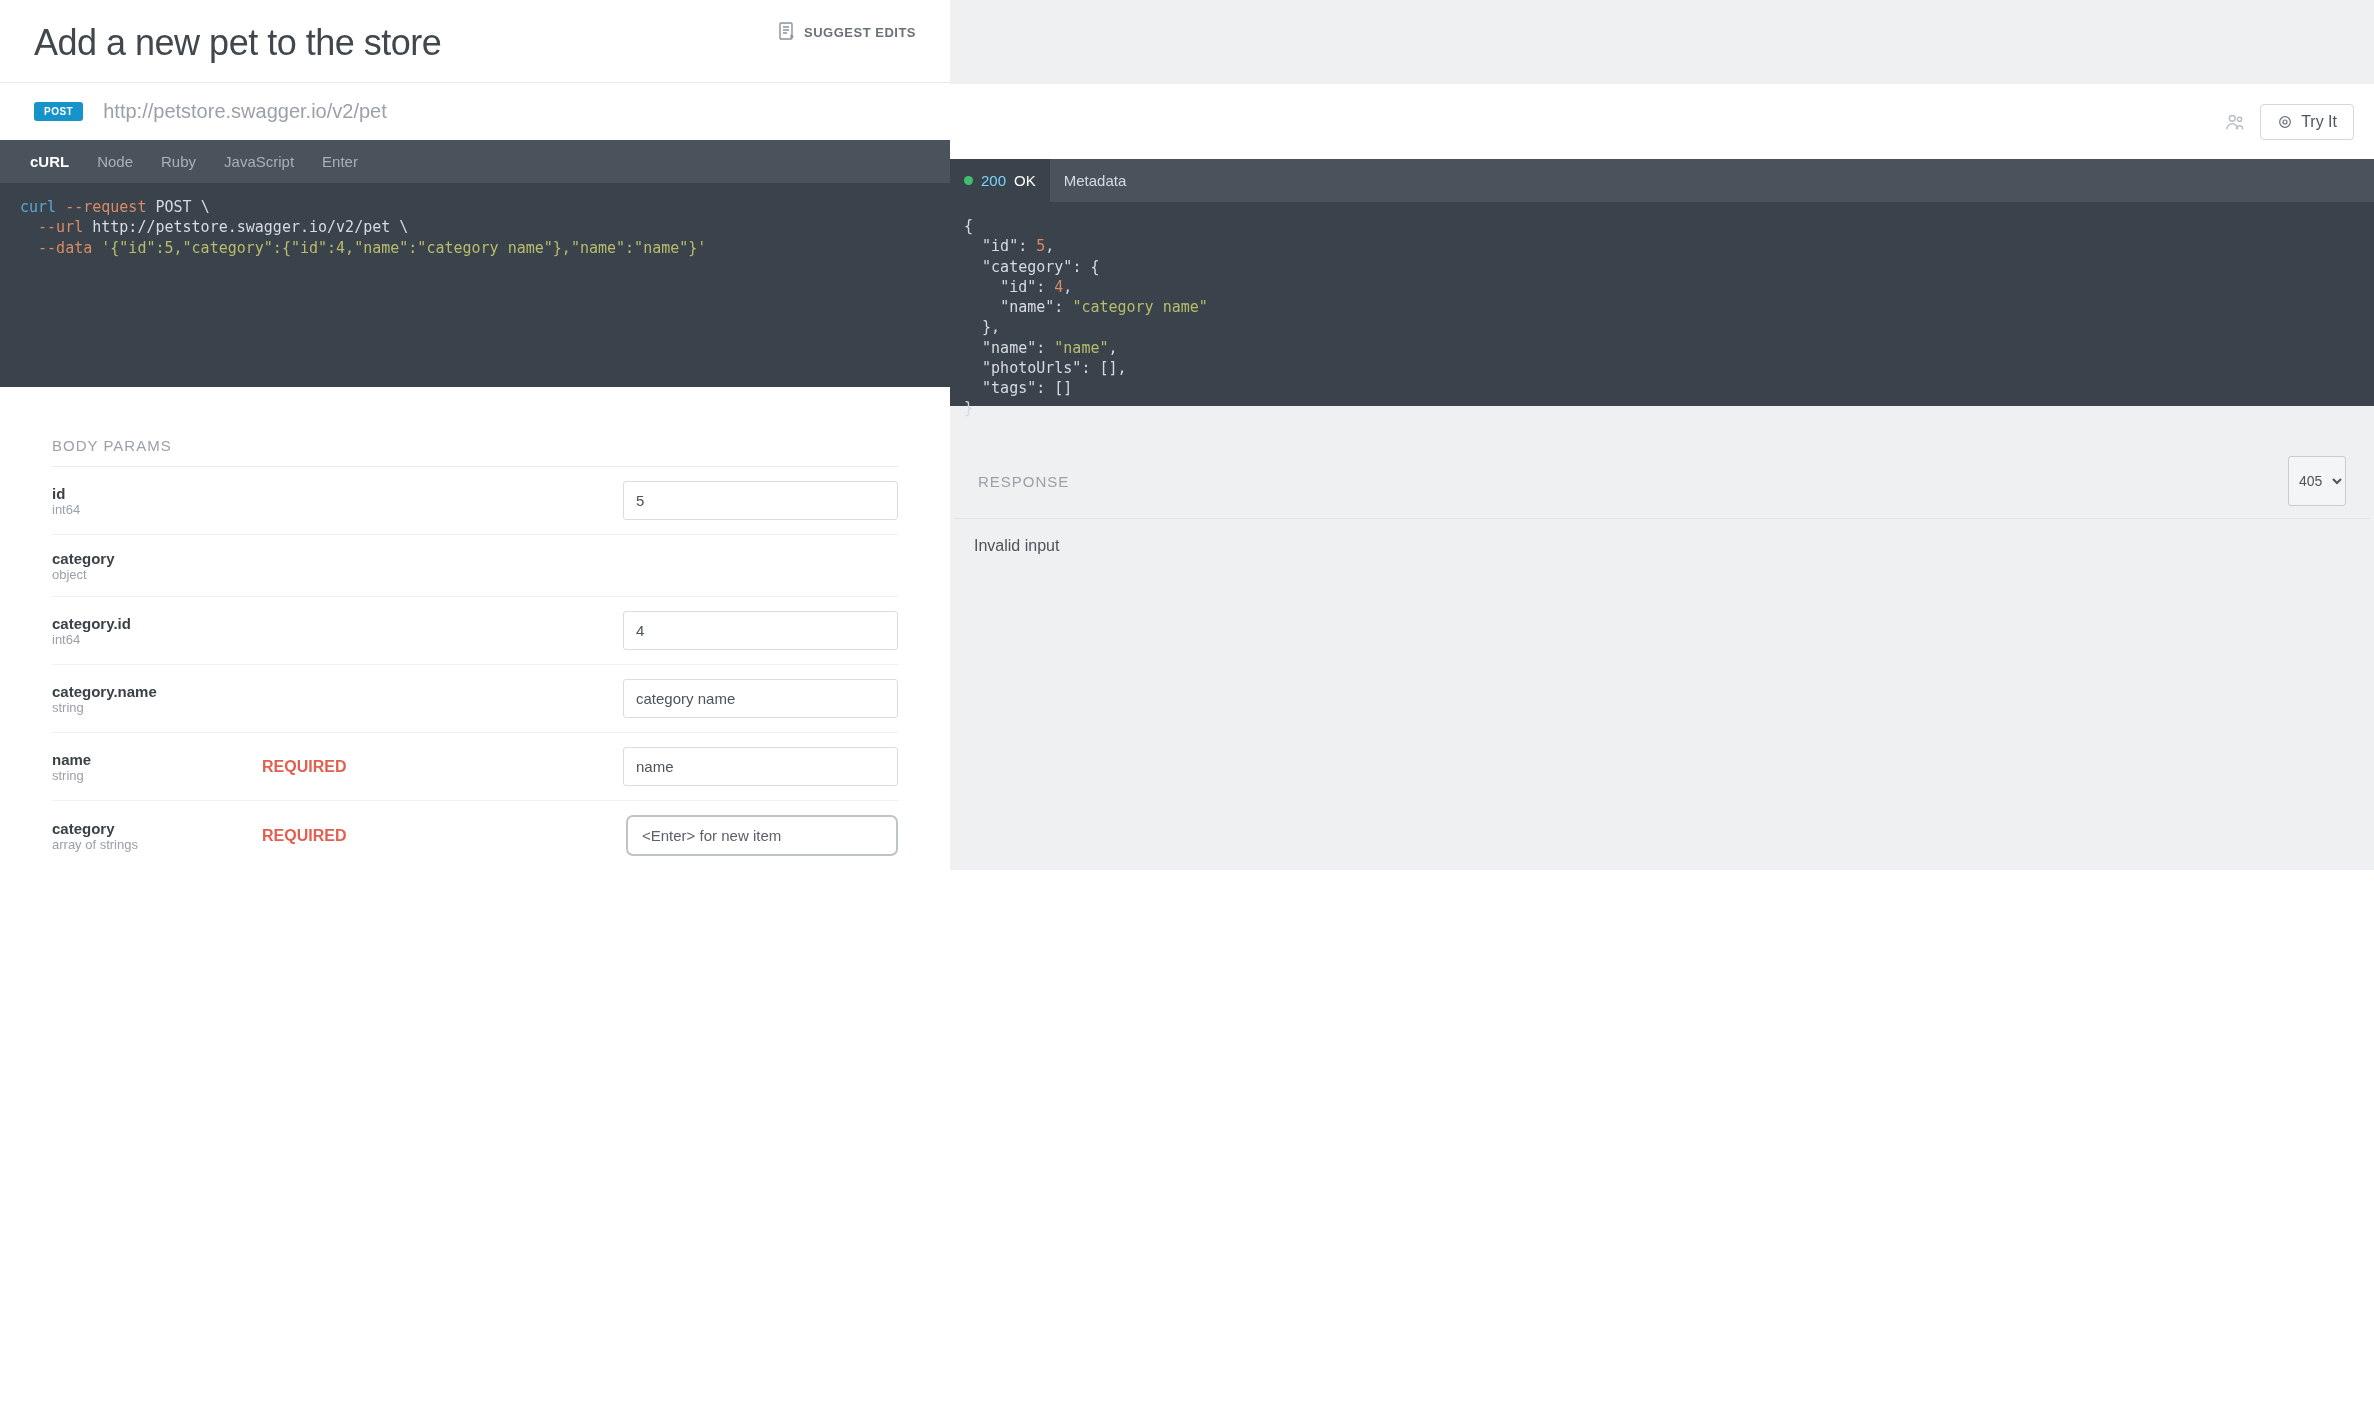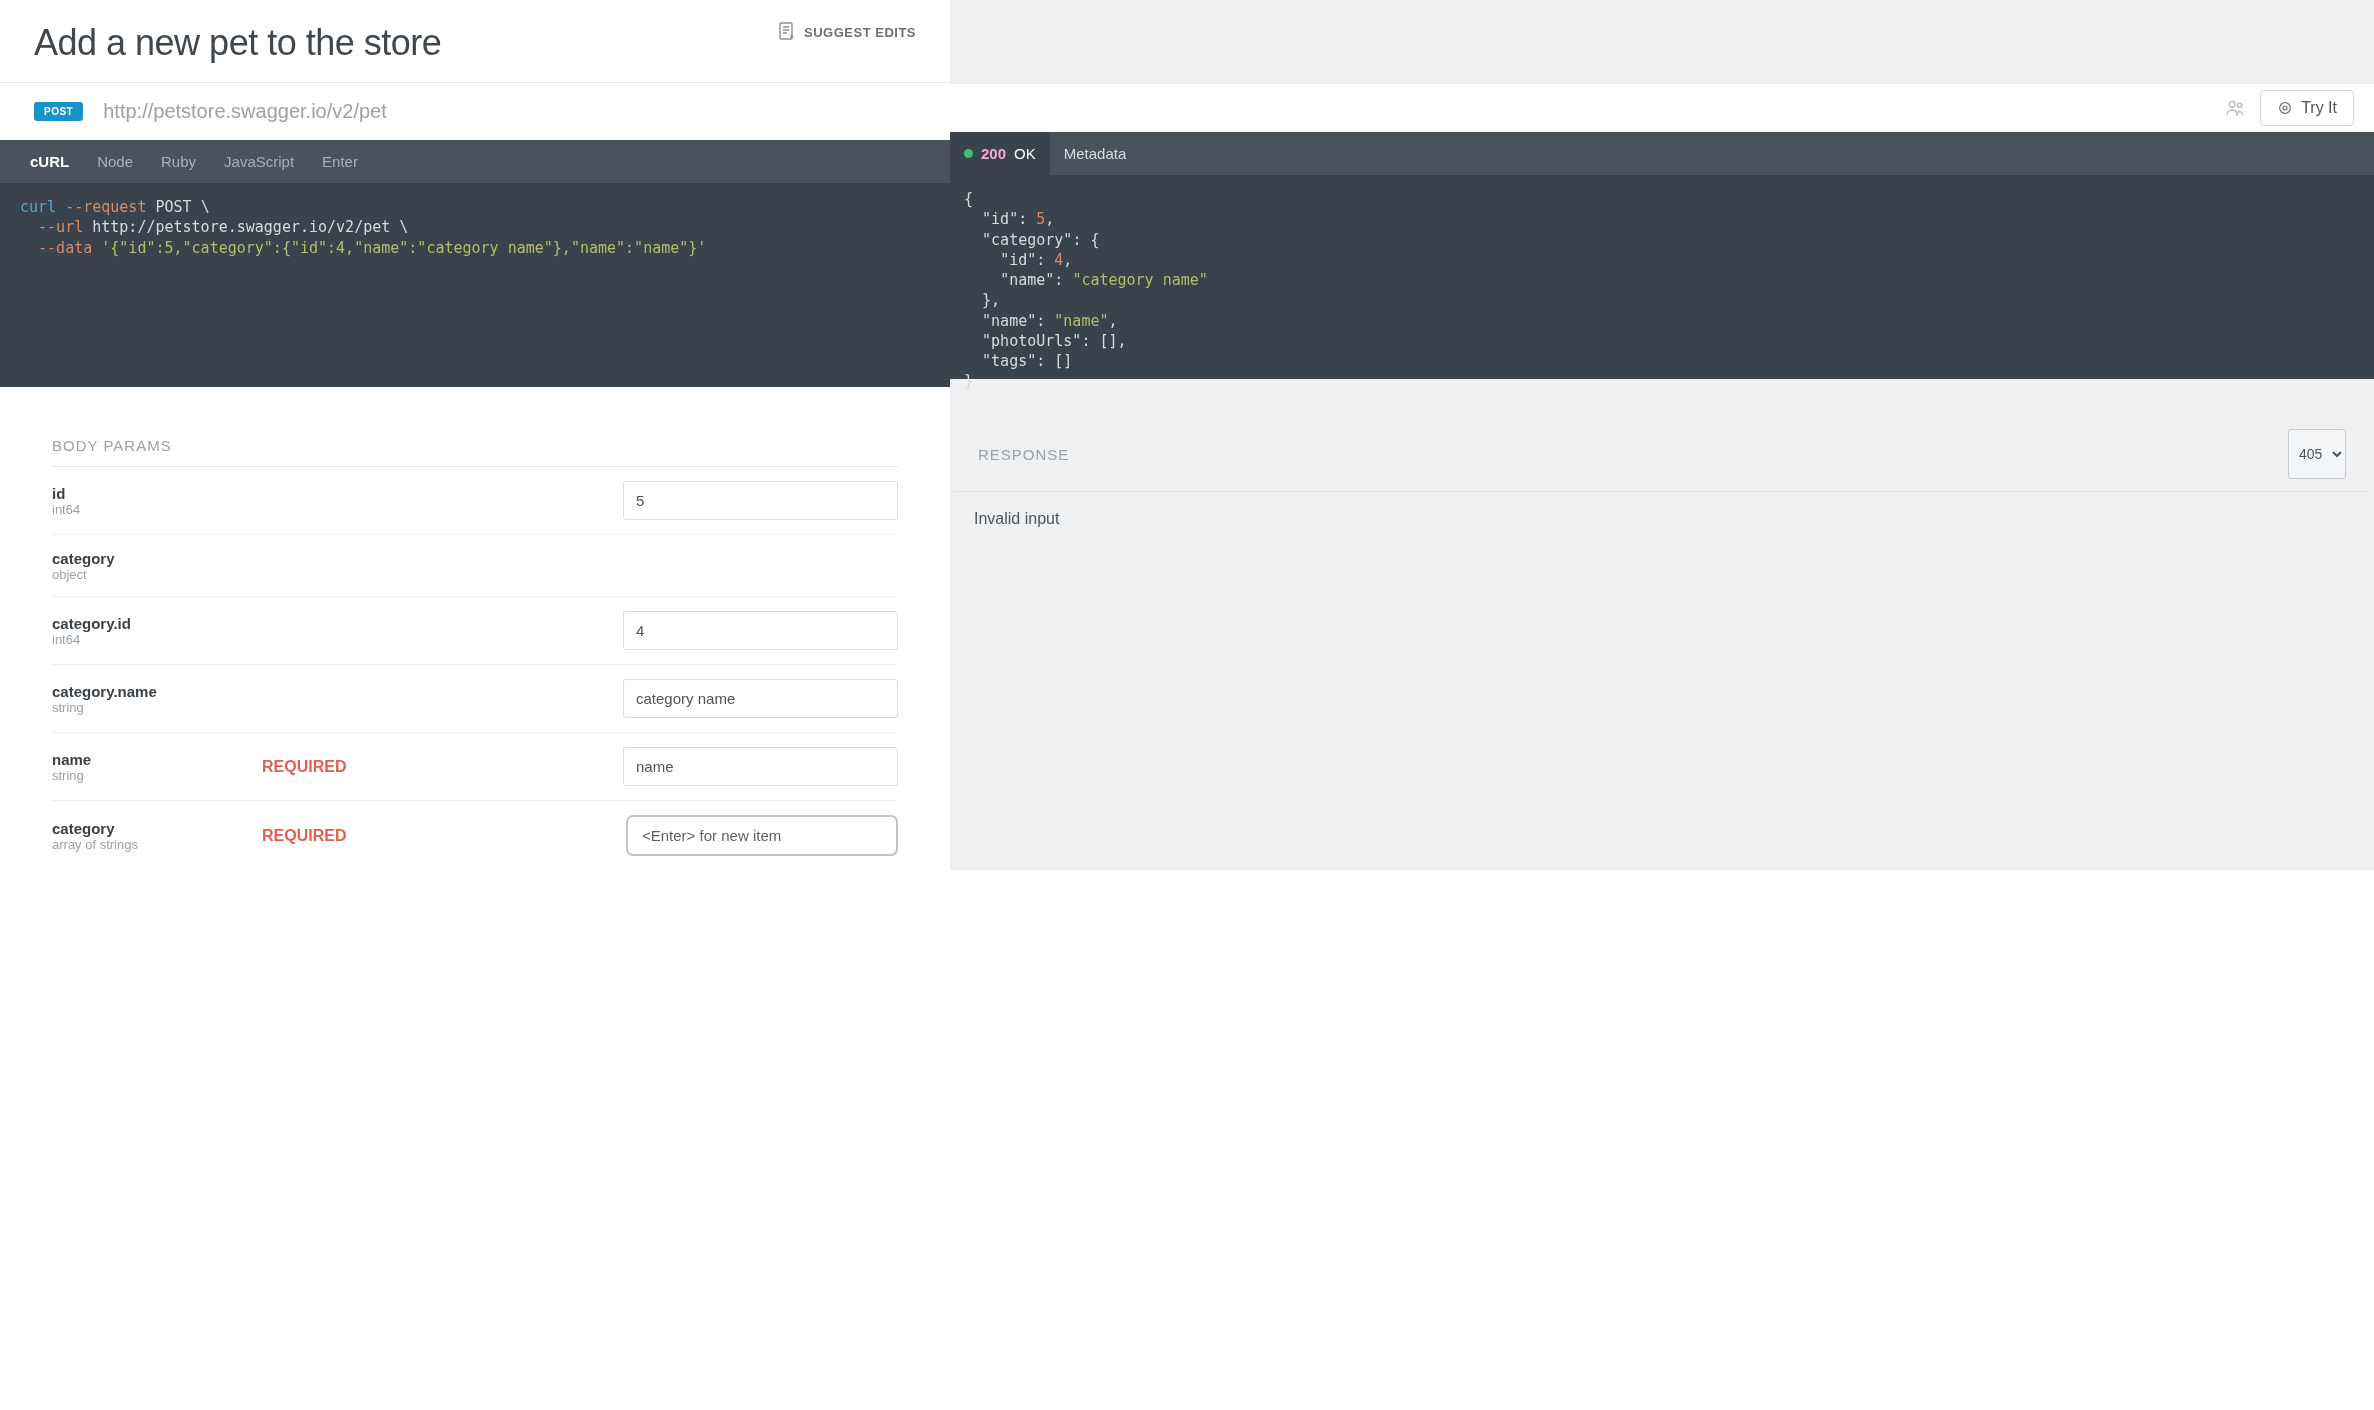"Try It" .side-header { height: 48px -> 75px }
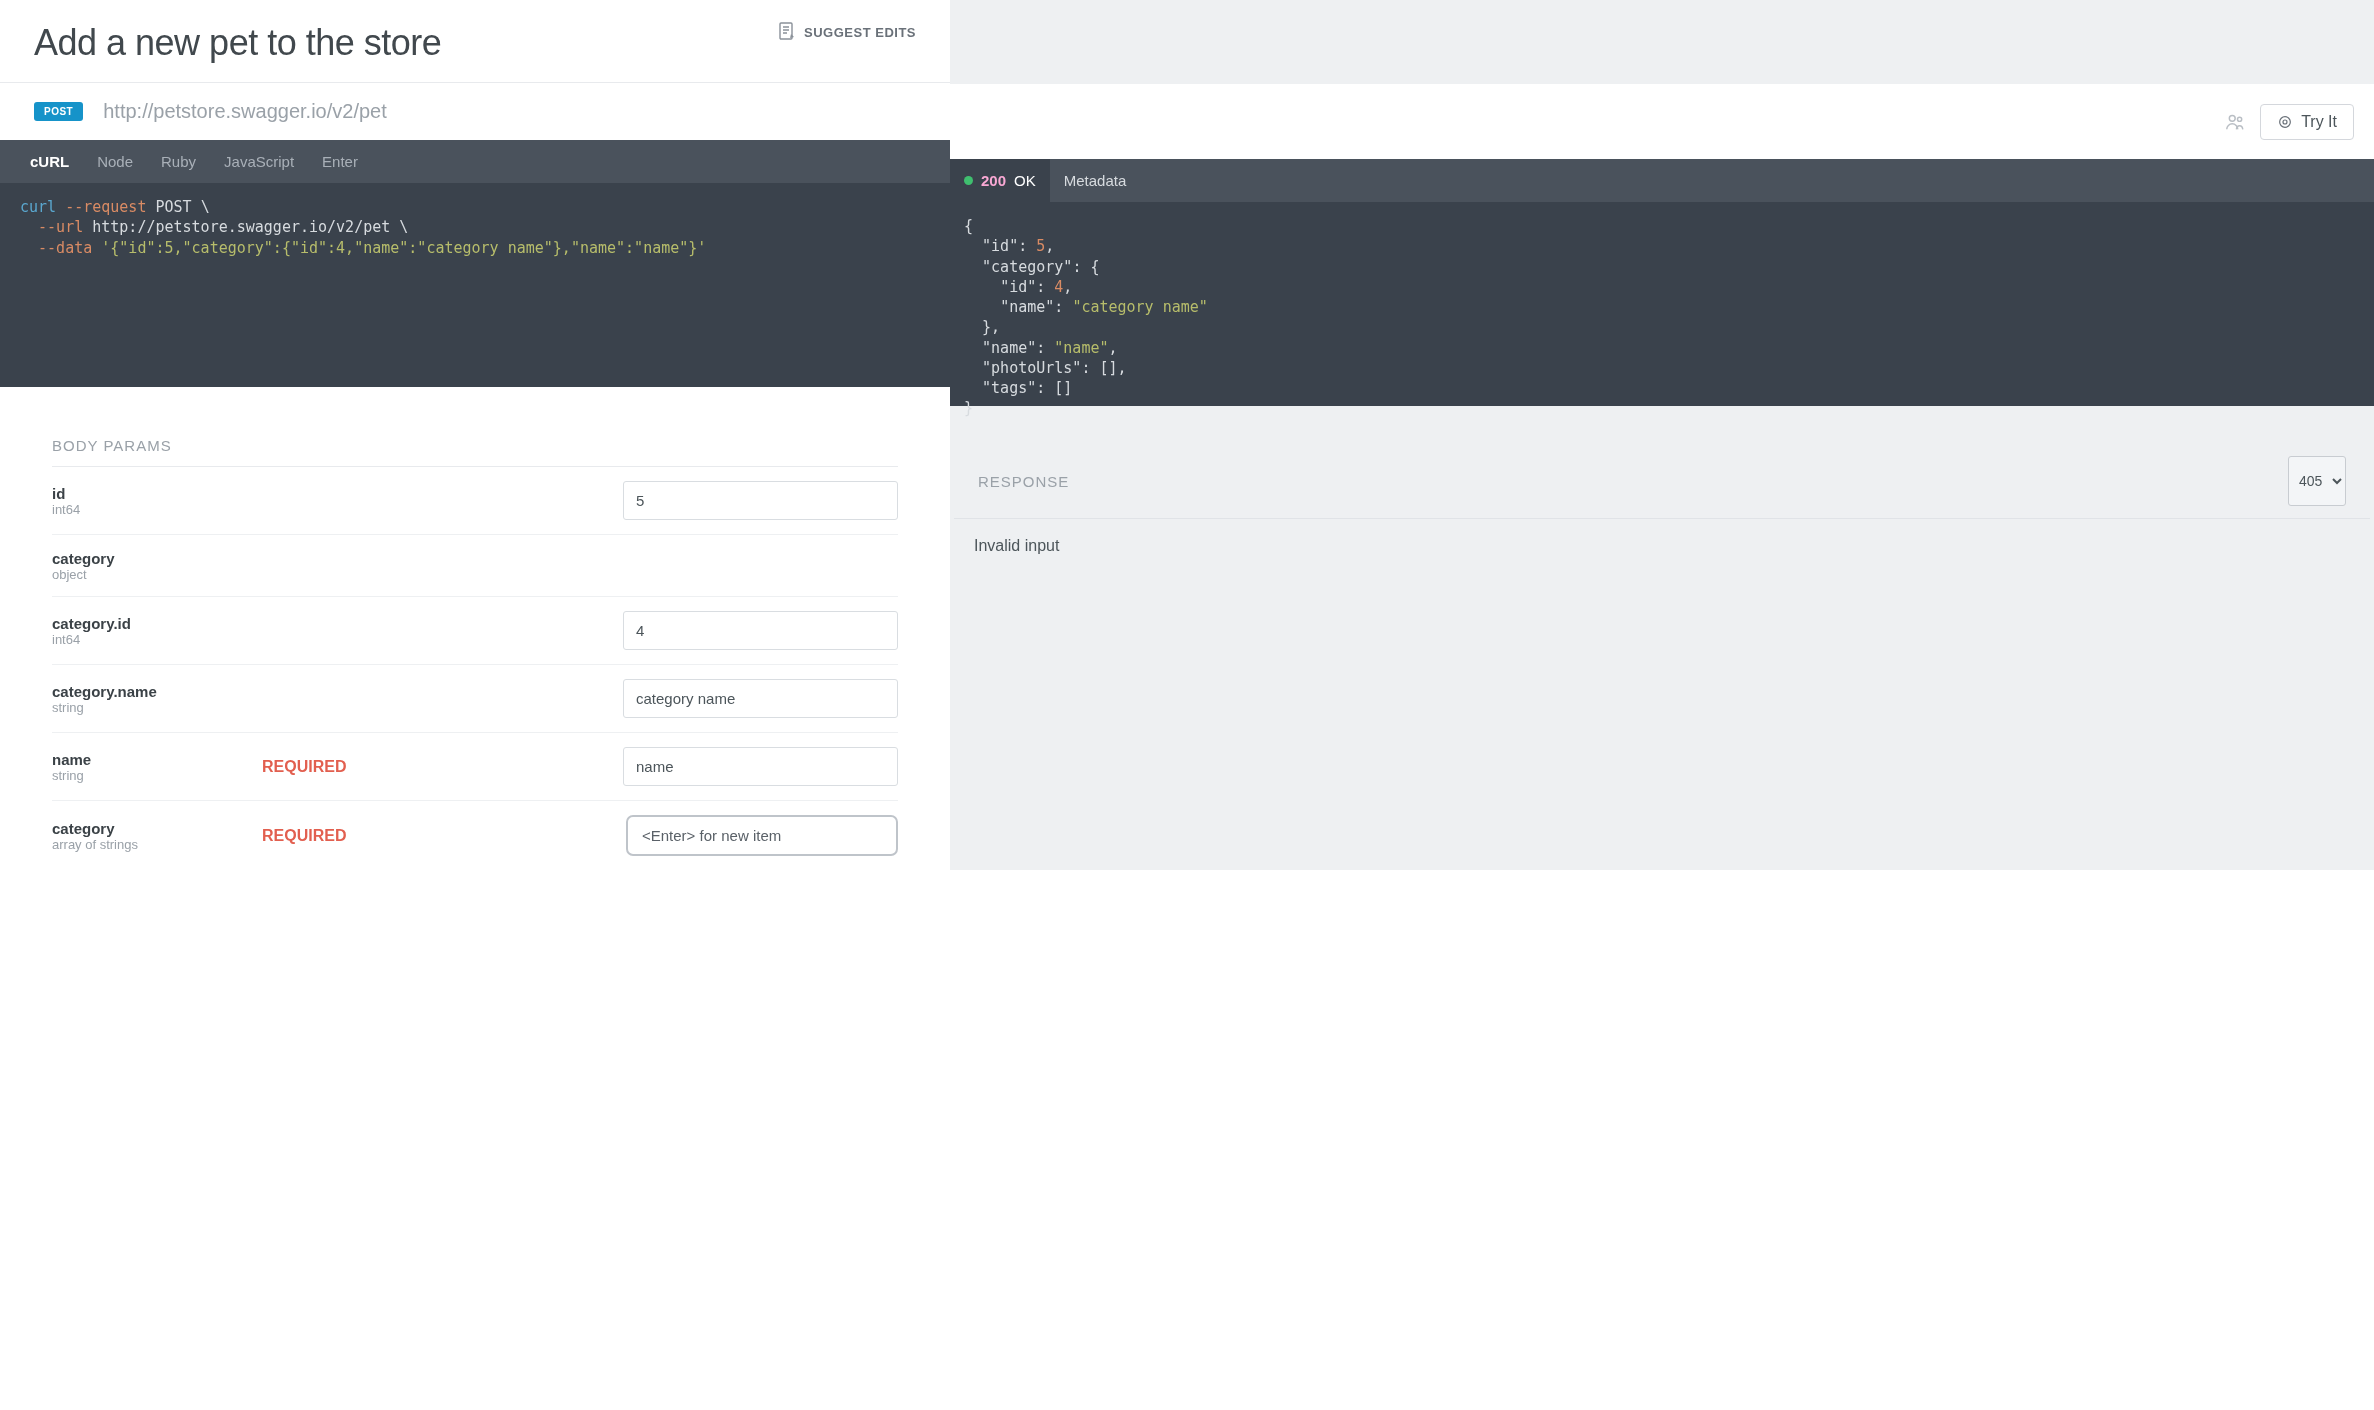"200" .status-code { color: #f9a8d4 -> #7dd3fc; font-weight: 700 -> 400 }
